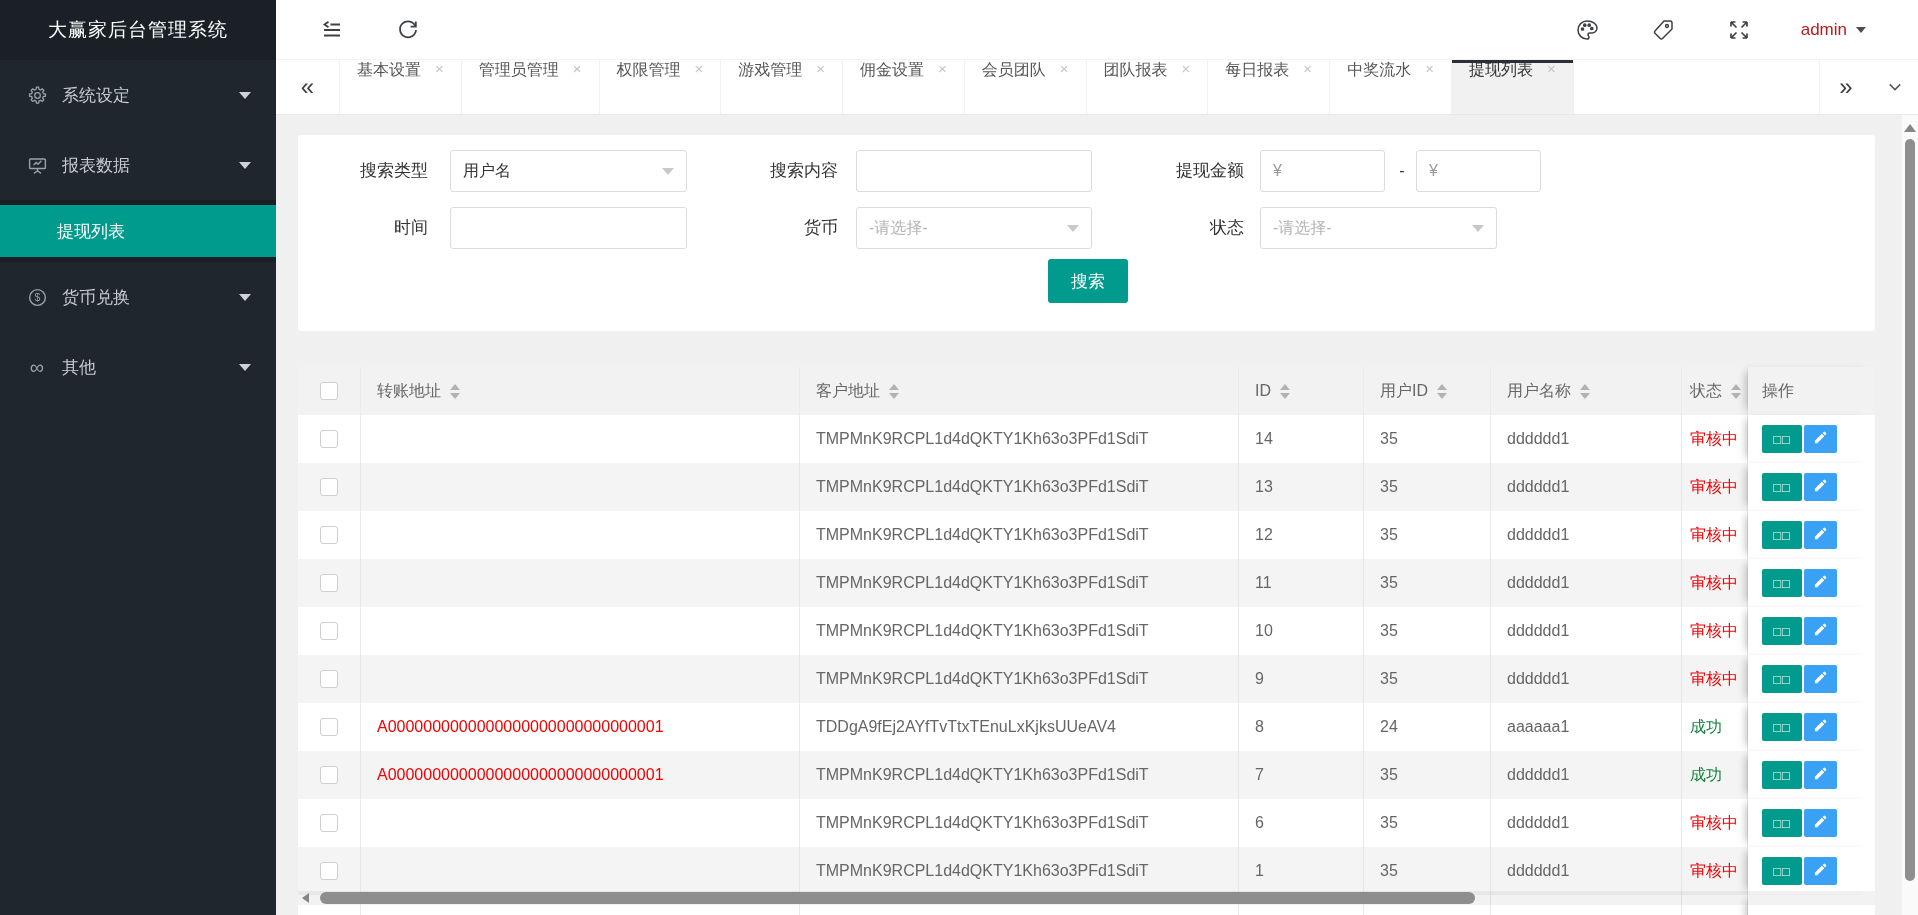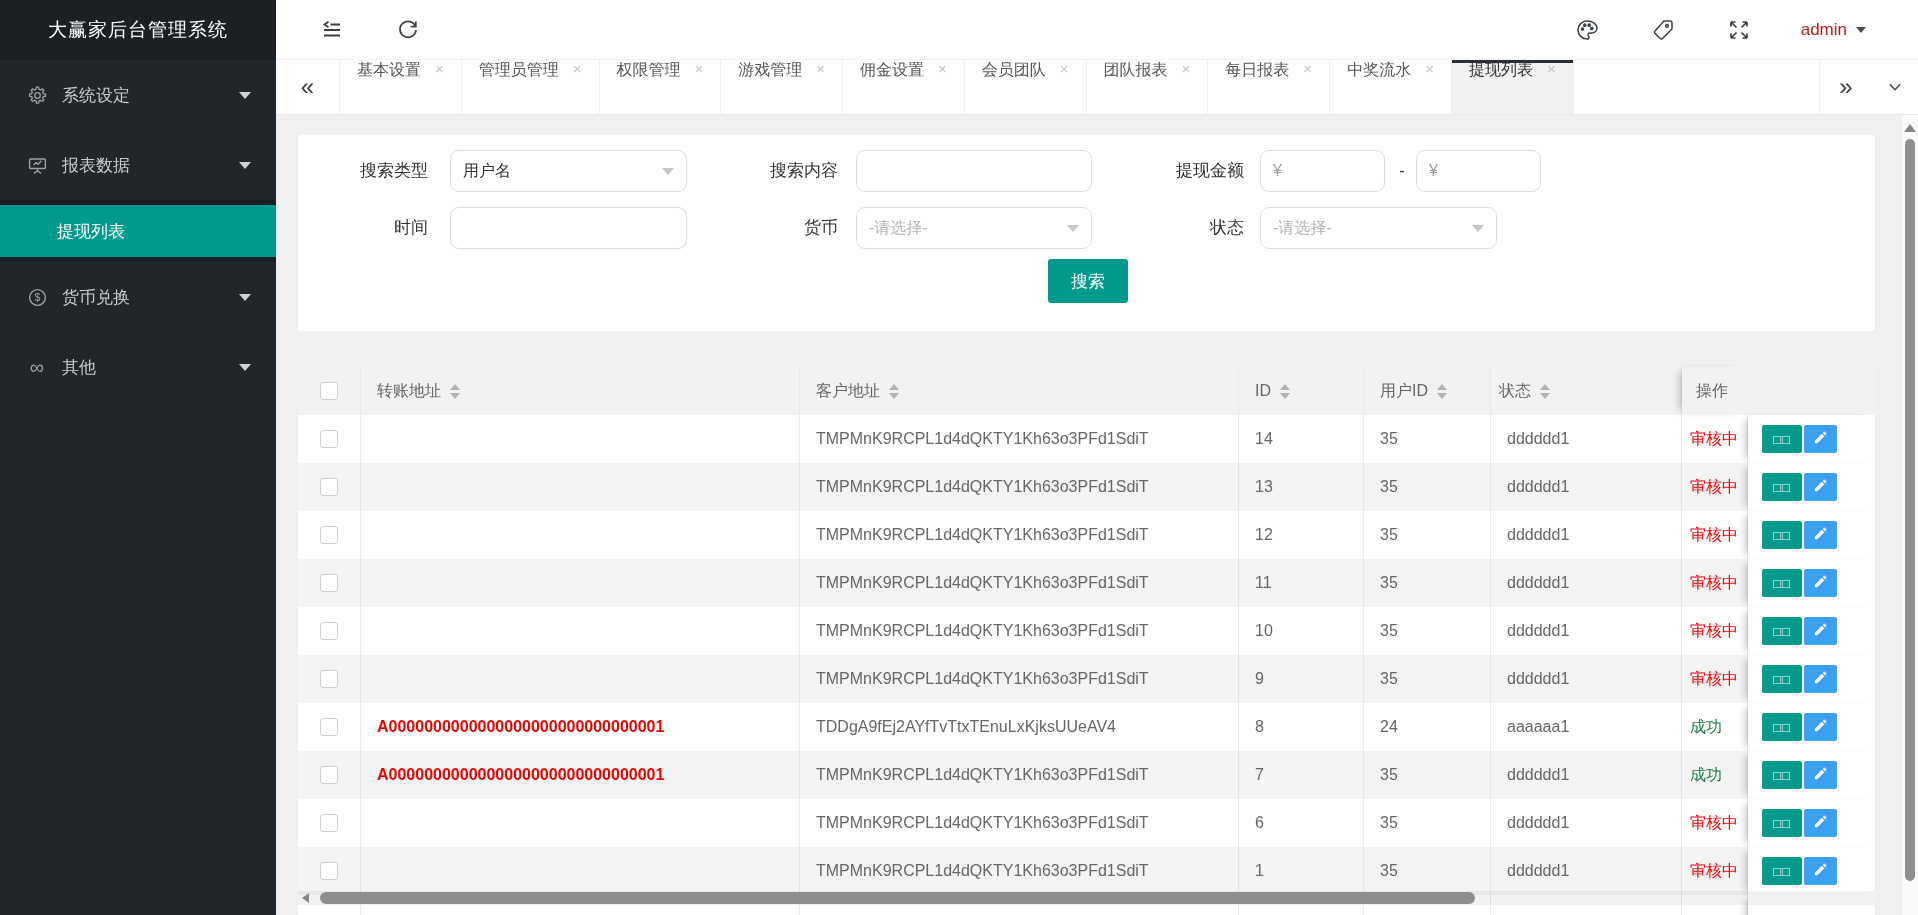"用户名" .f-input, .f-select { border-radius: 9px -> 3px }
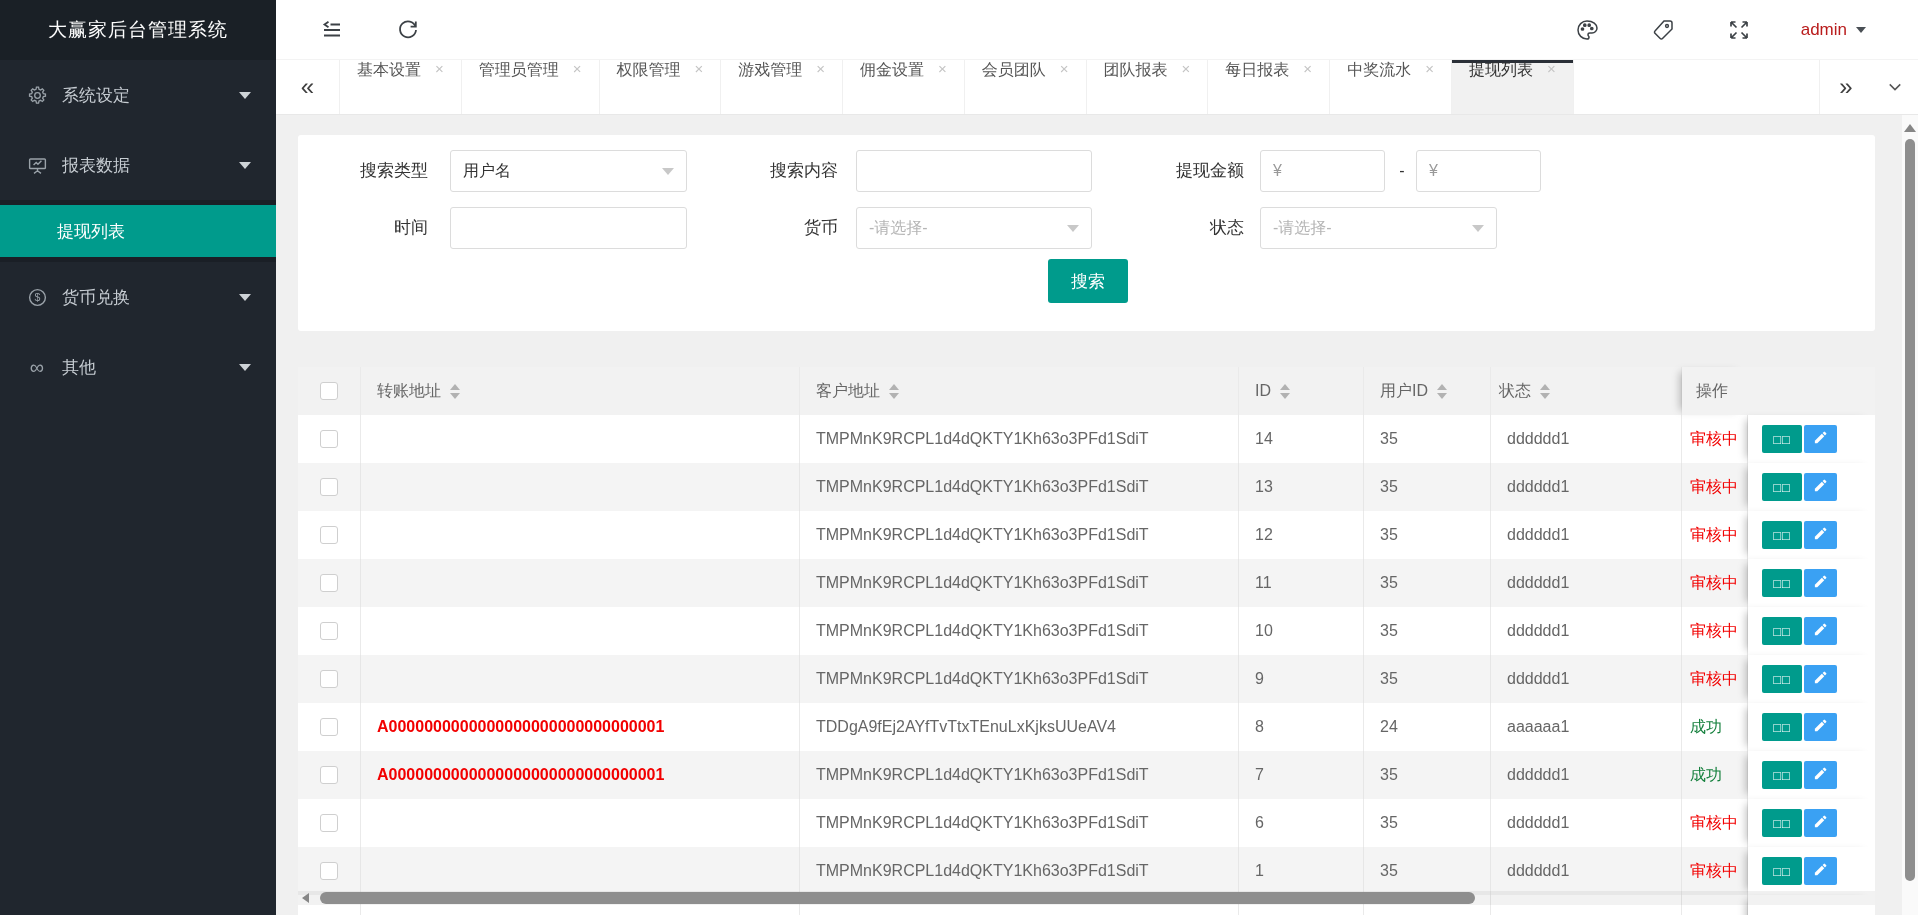"用户名称" div.cell { html: none -> <div> <span>用户名称</span> <span> <span></span> <span></span> </span> </div> }
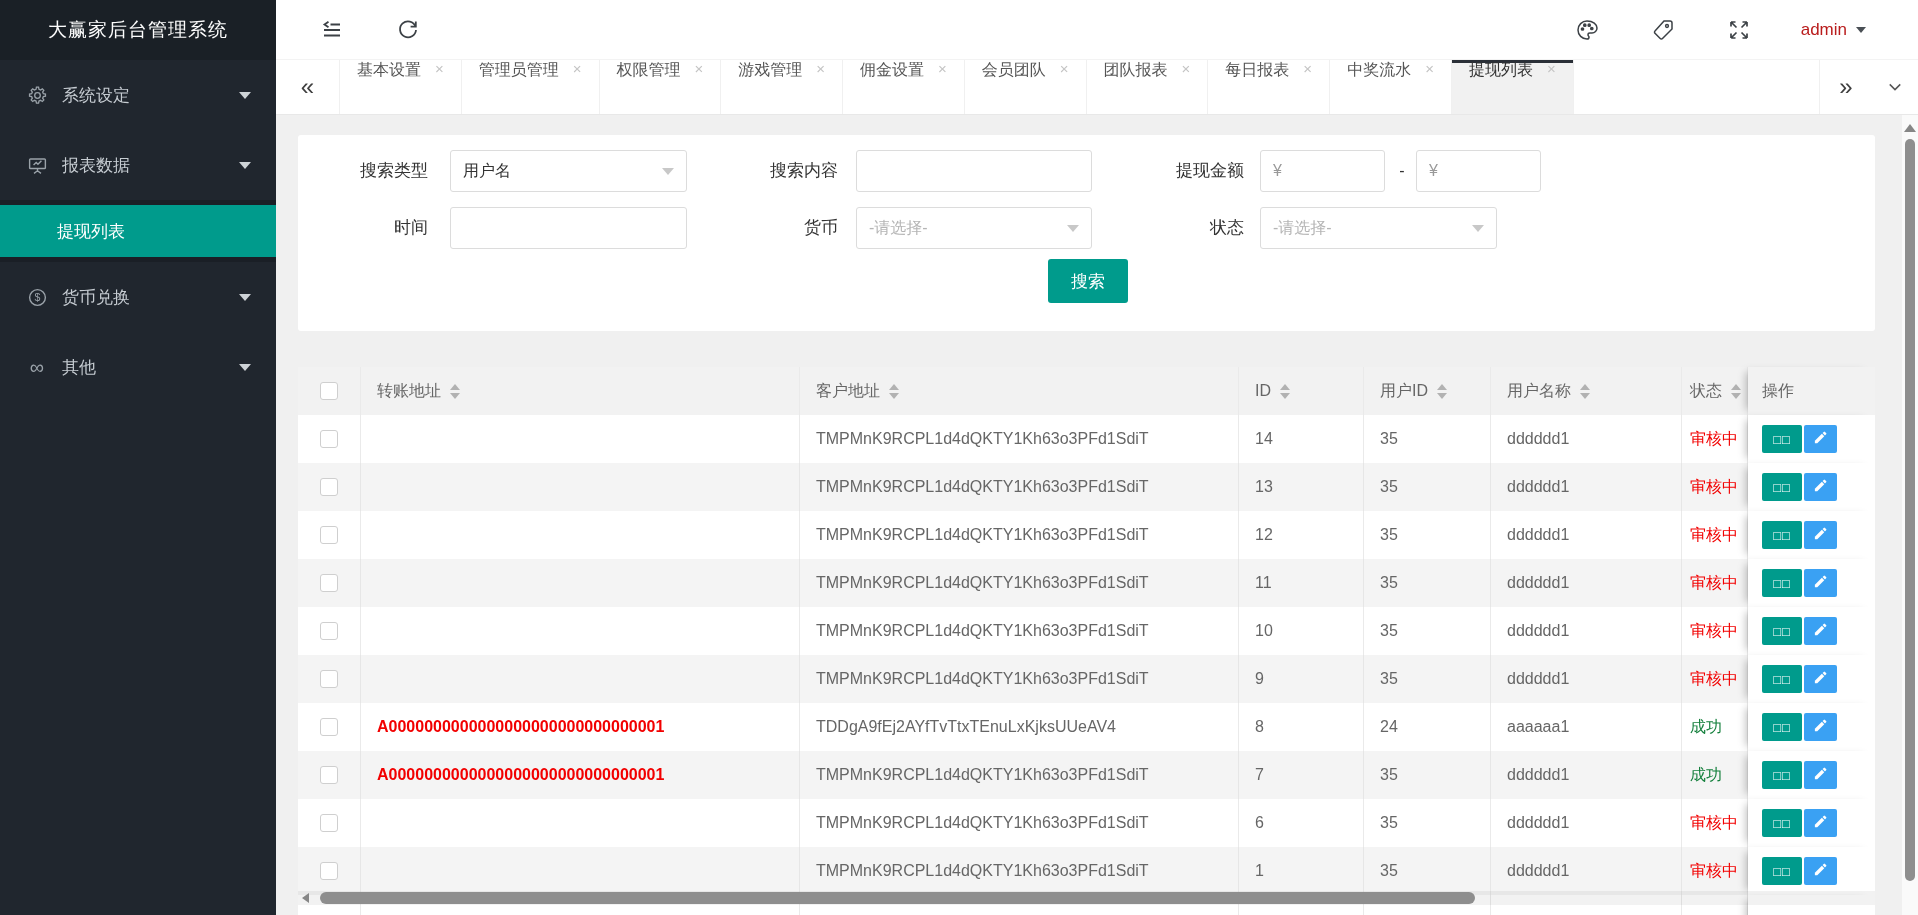"A0000000000000000000000000000001" .addr-red { font-weight: bold -> none }
